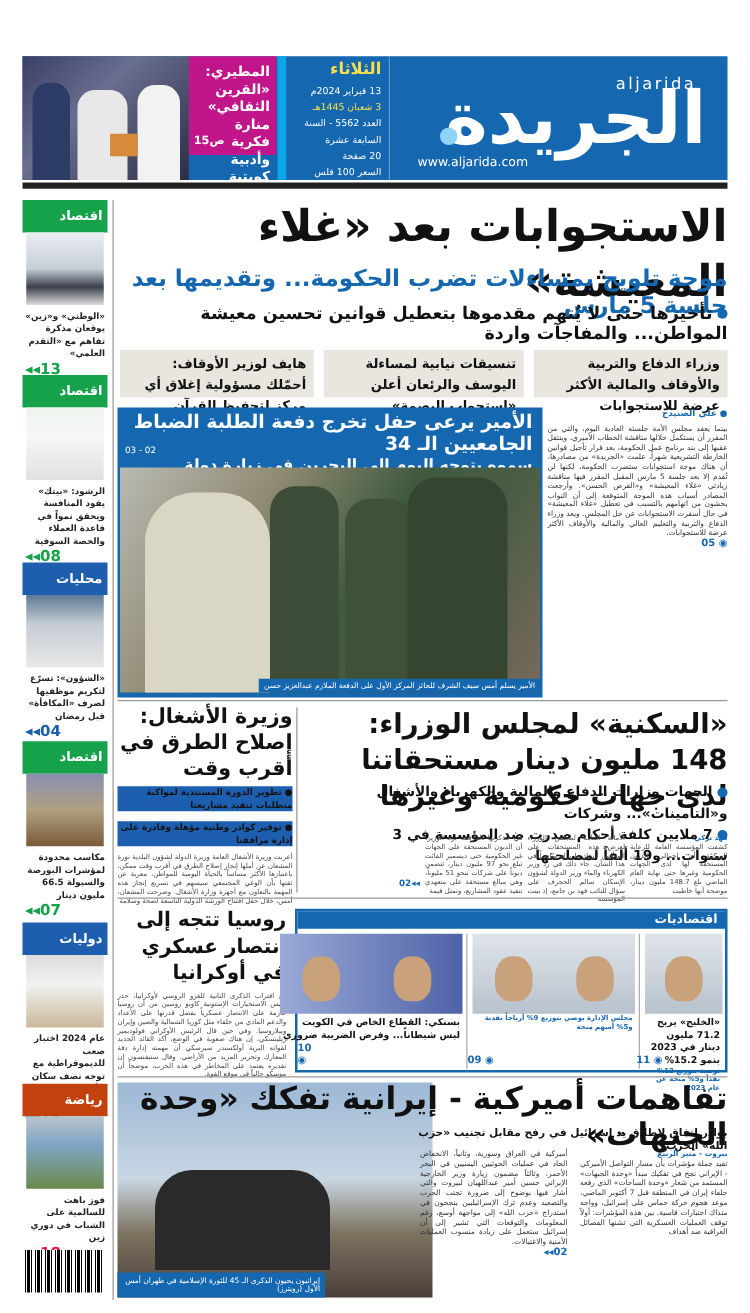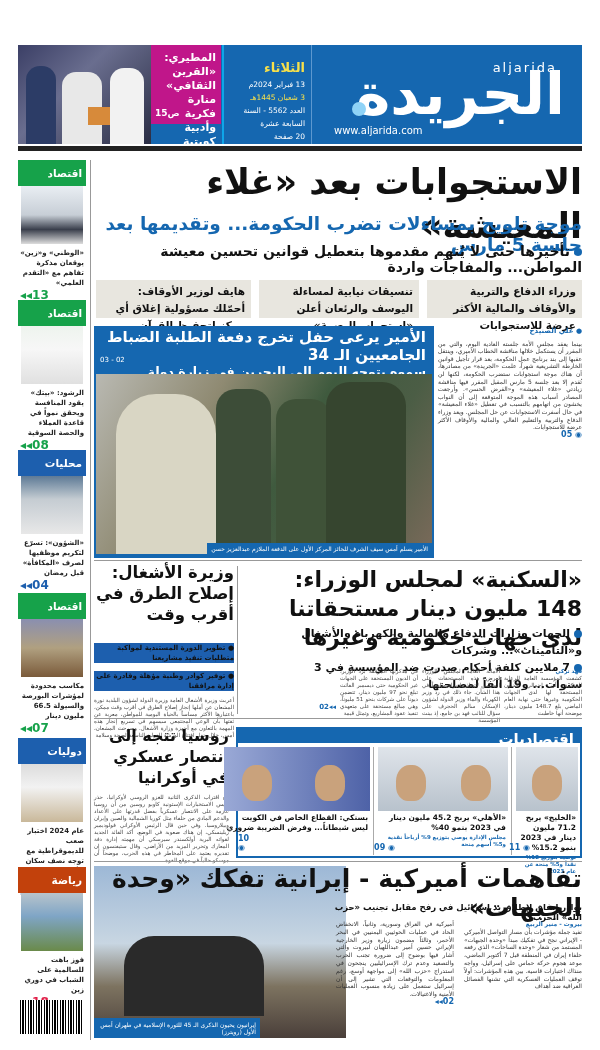"الثلاثاء" #dateblk { border-left: 2px solid #0ea5e9 -> 7px solid #0ea5e9; padding: 16px 6px -> 4px 6px }
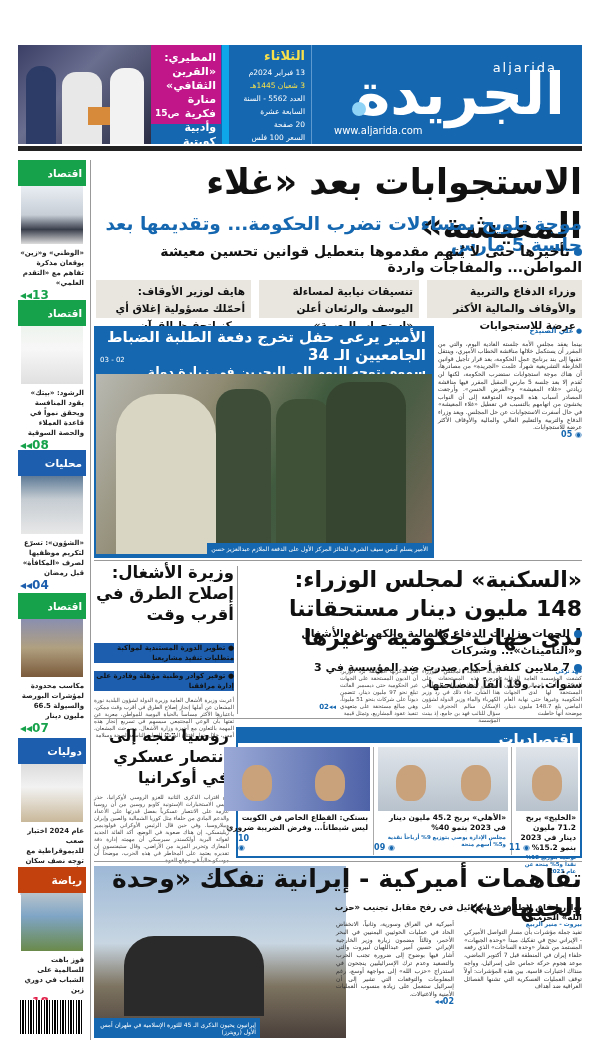"● تطوير الدورة المستندية لمواكبة" #works .b { margin-top: 18px -> 4px }
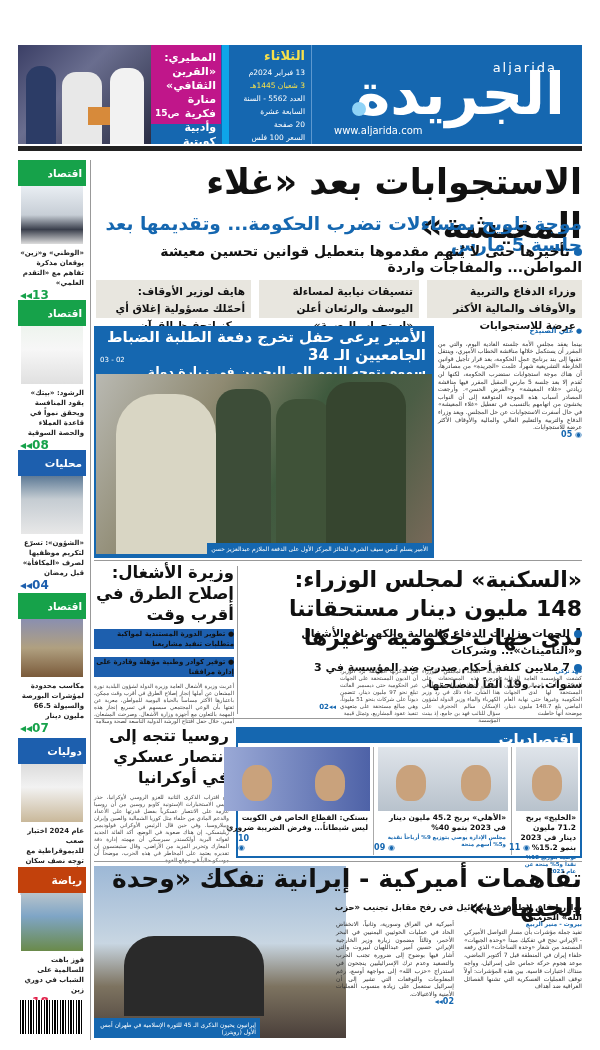"اقتصاديات" #econ .hd { font-size: 15px -> 10px }
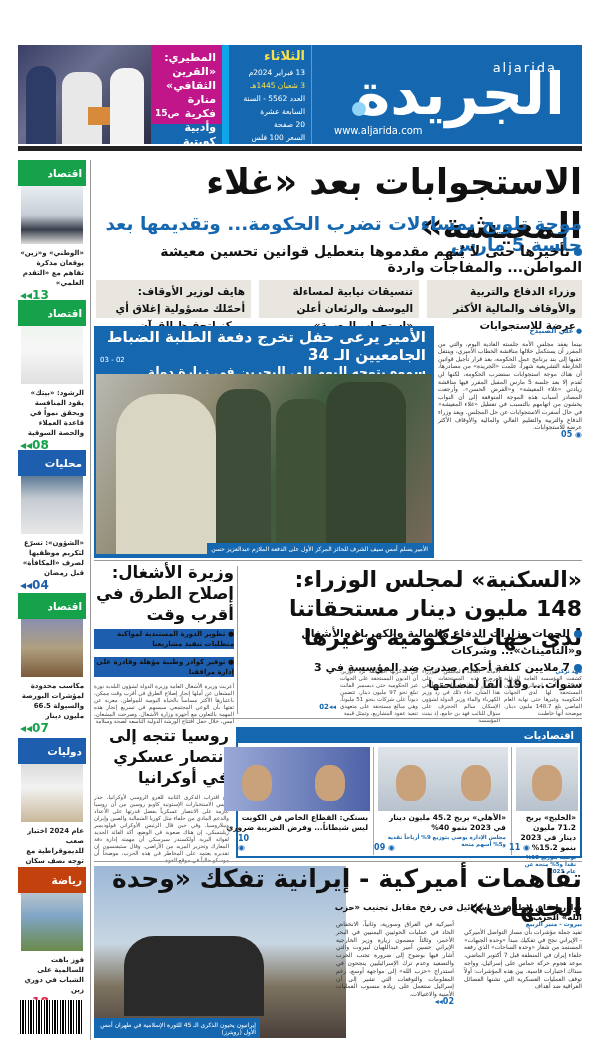"«الأهلي» يربح 45.2 مليون دينار" div.tt { html: <div>«الأهلي» يربح 45.2 مليون دينار في 2023 بنمو 40%</div> -> none }
